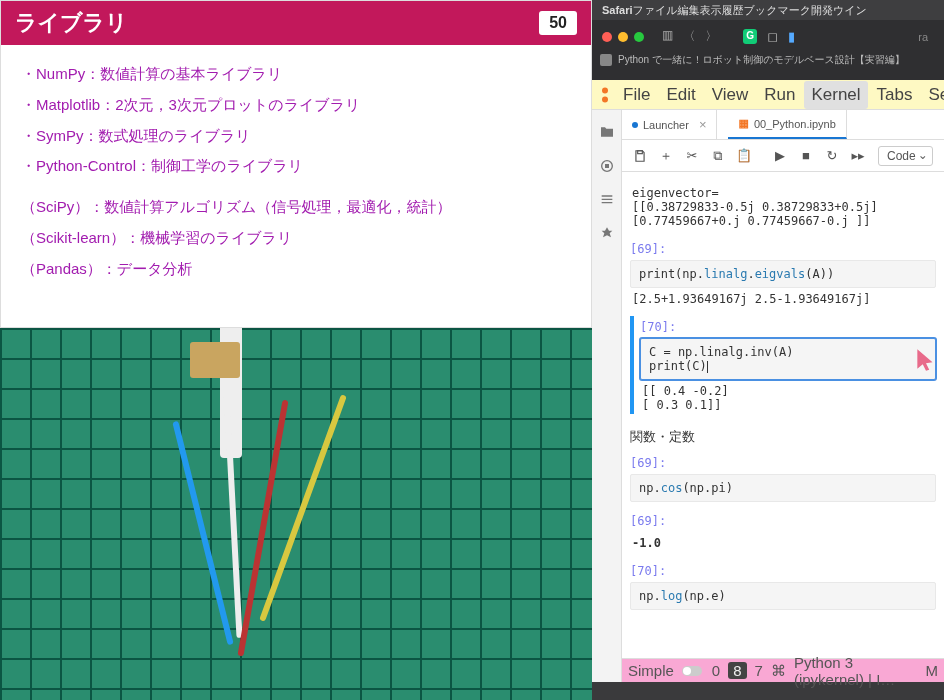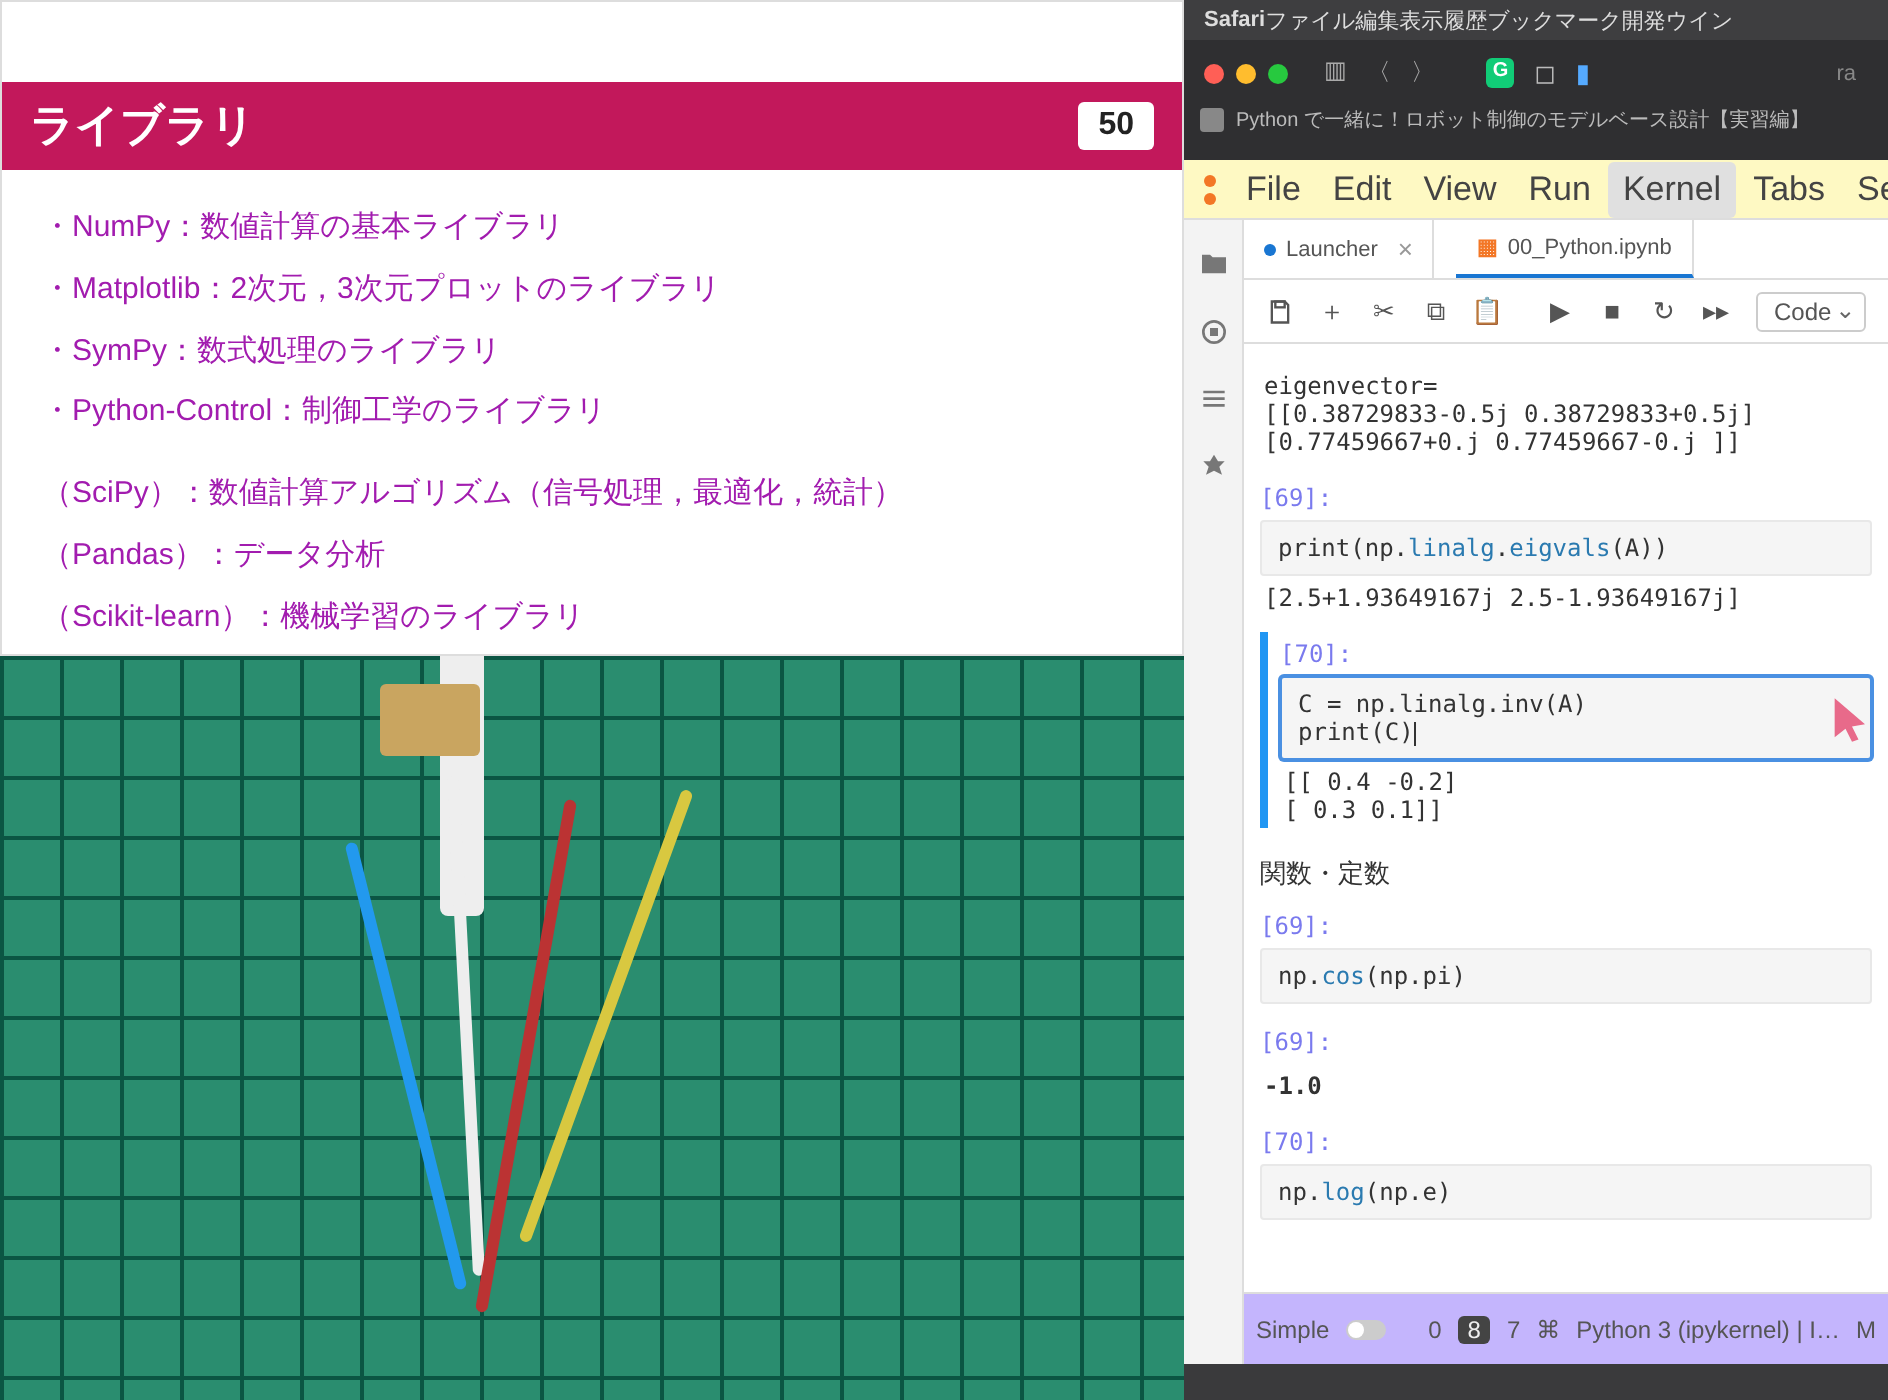"ライブラリ" .slide-header { margin-top: 40px -> none }
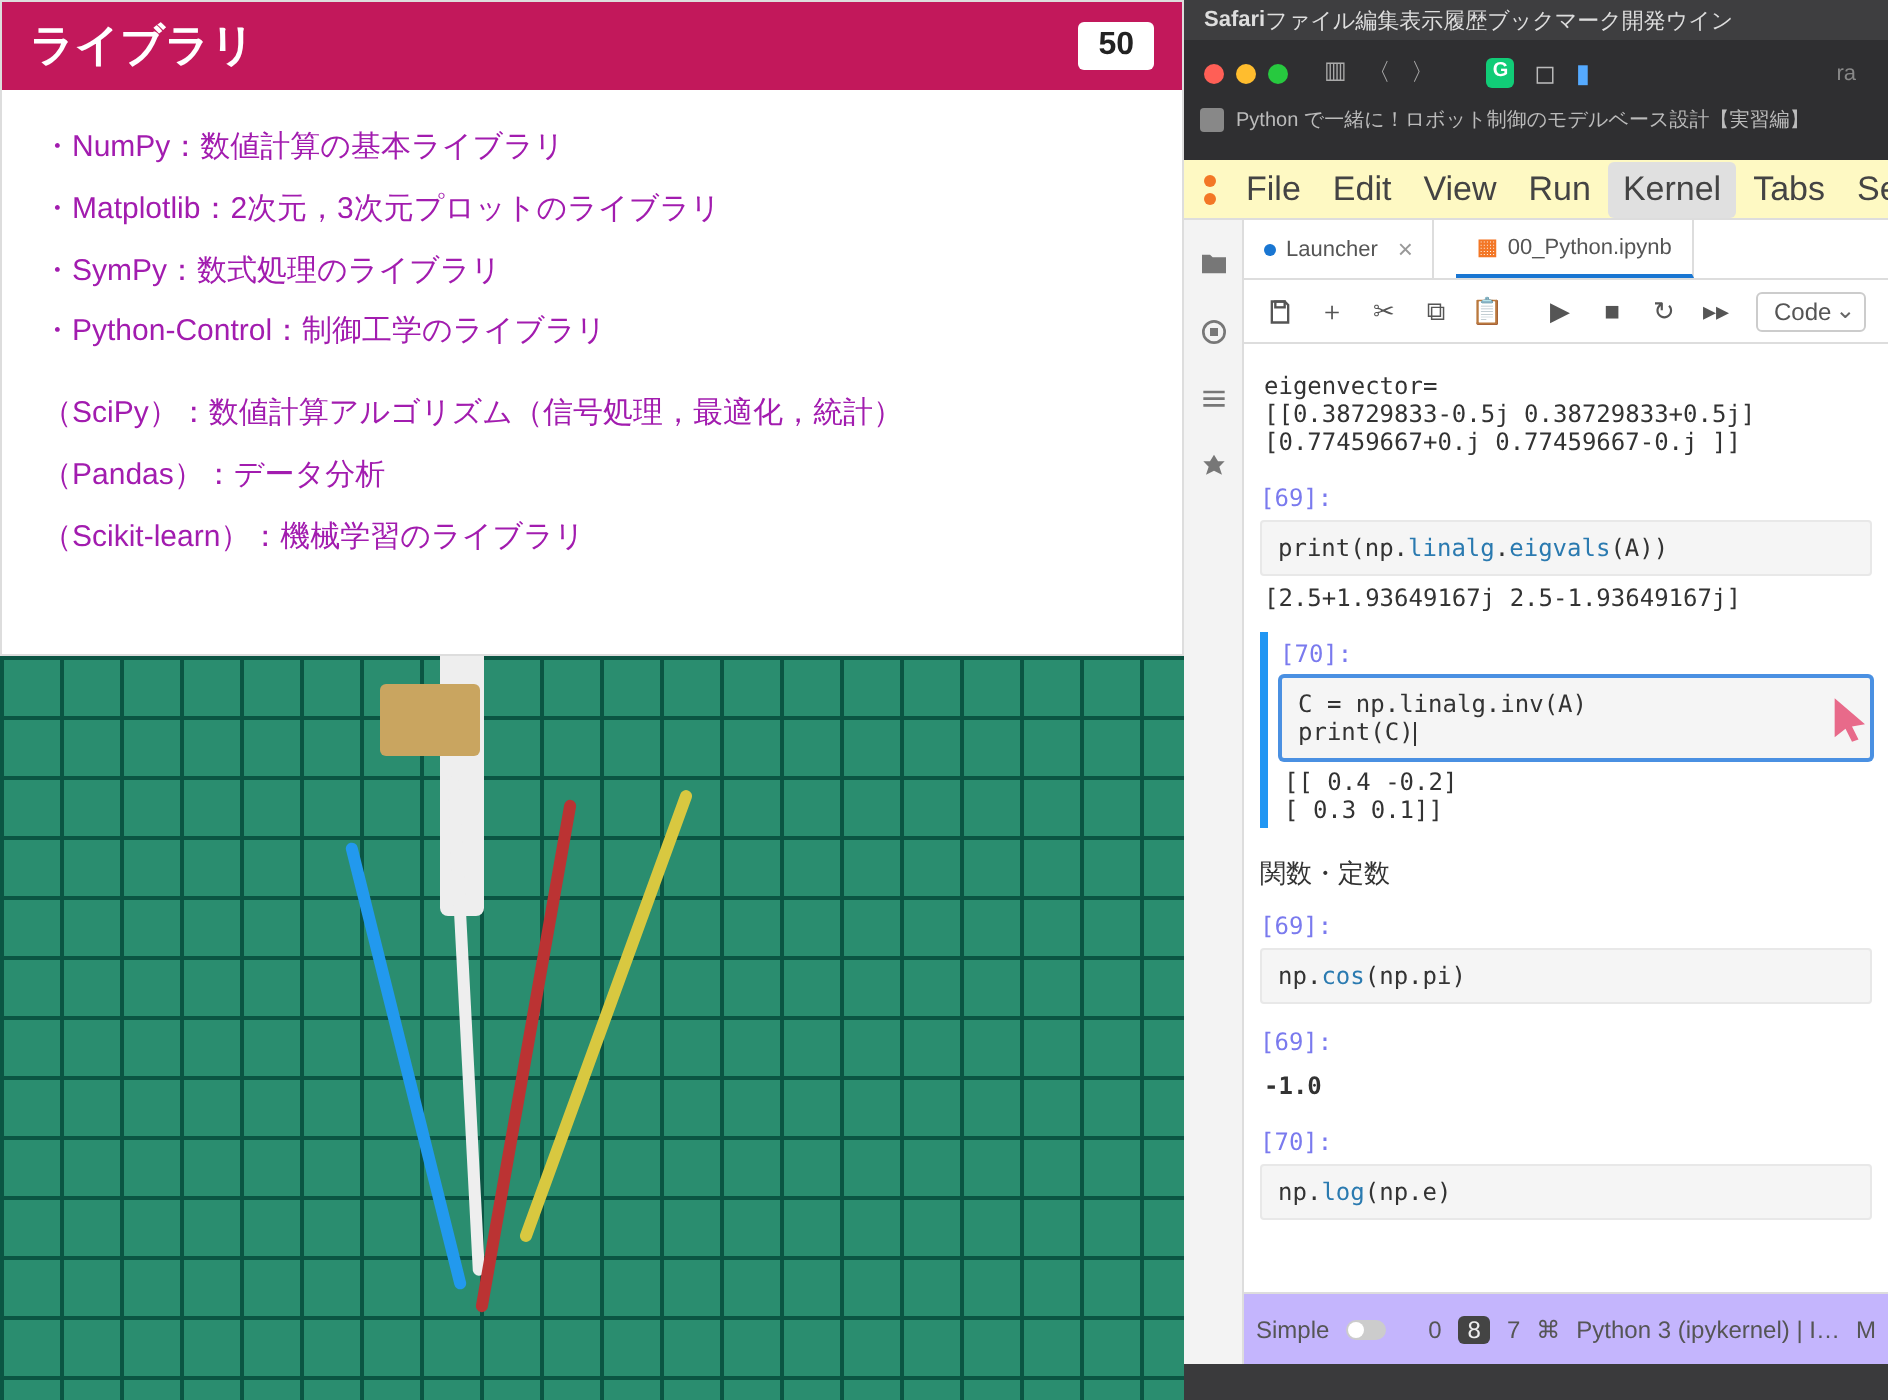"（Pandas）：データ分析" div.row { order: before "（Scikit-learn）：機械学習のライブラリ" -> after "（Scikit-learn）：機械学習のライブラリ" }
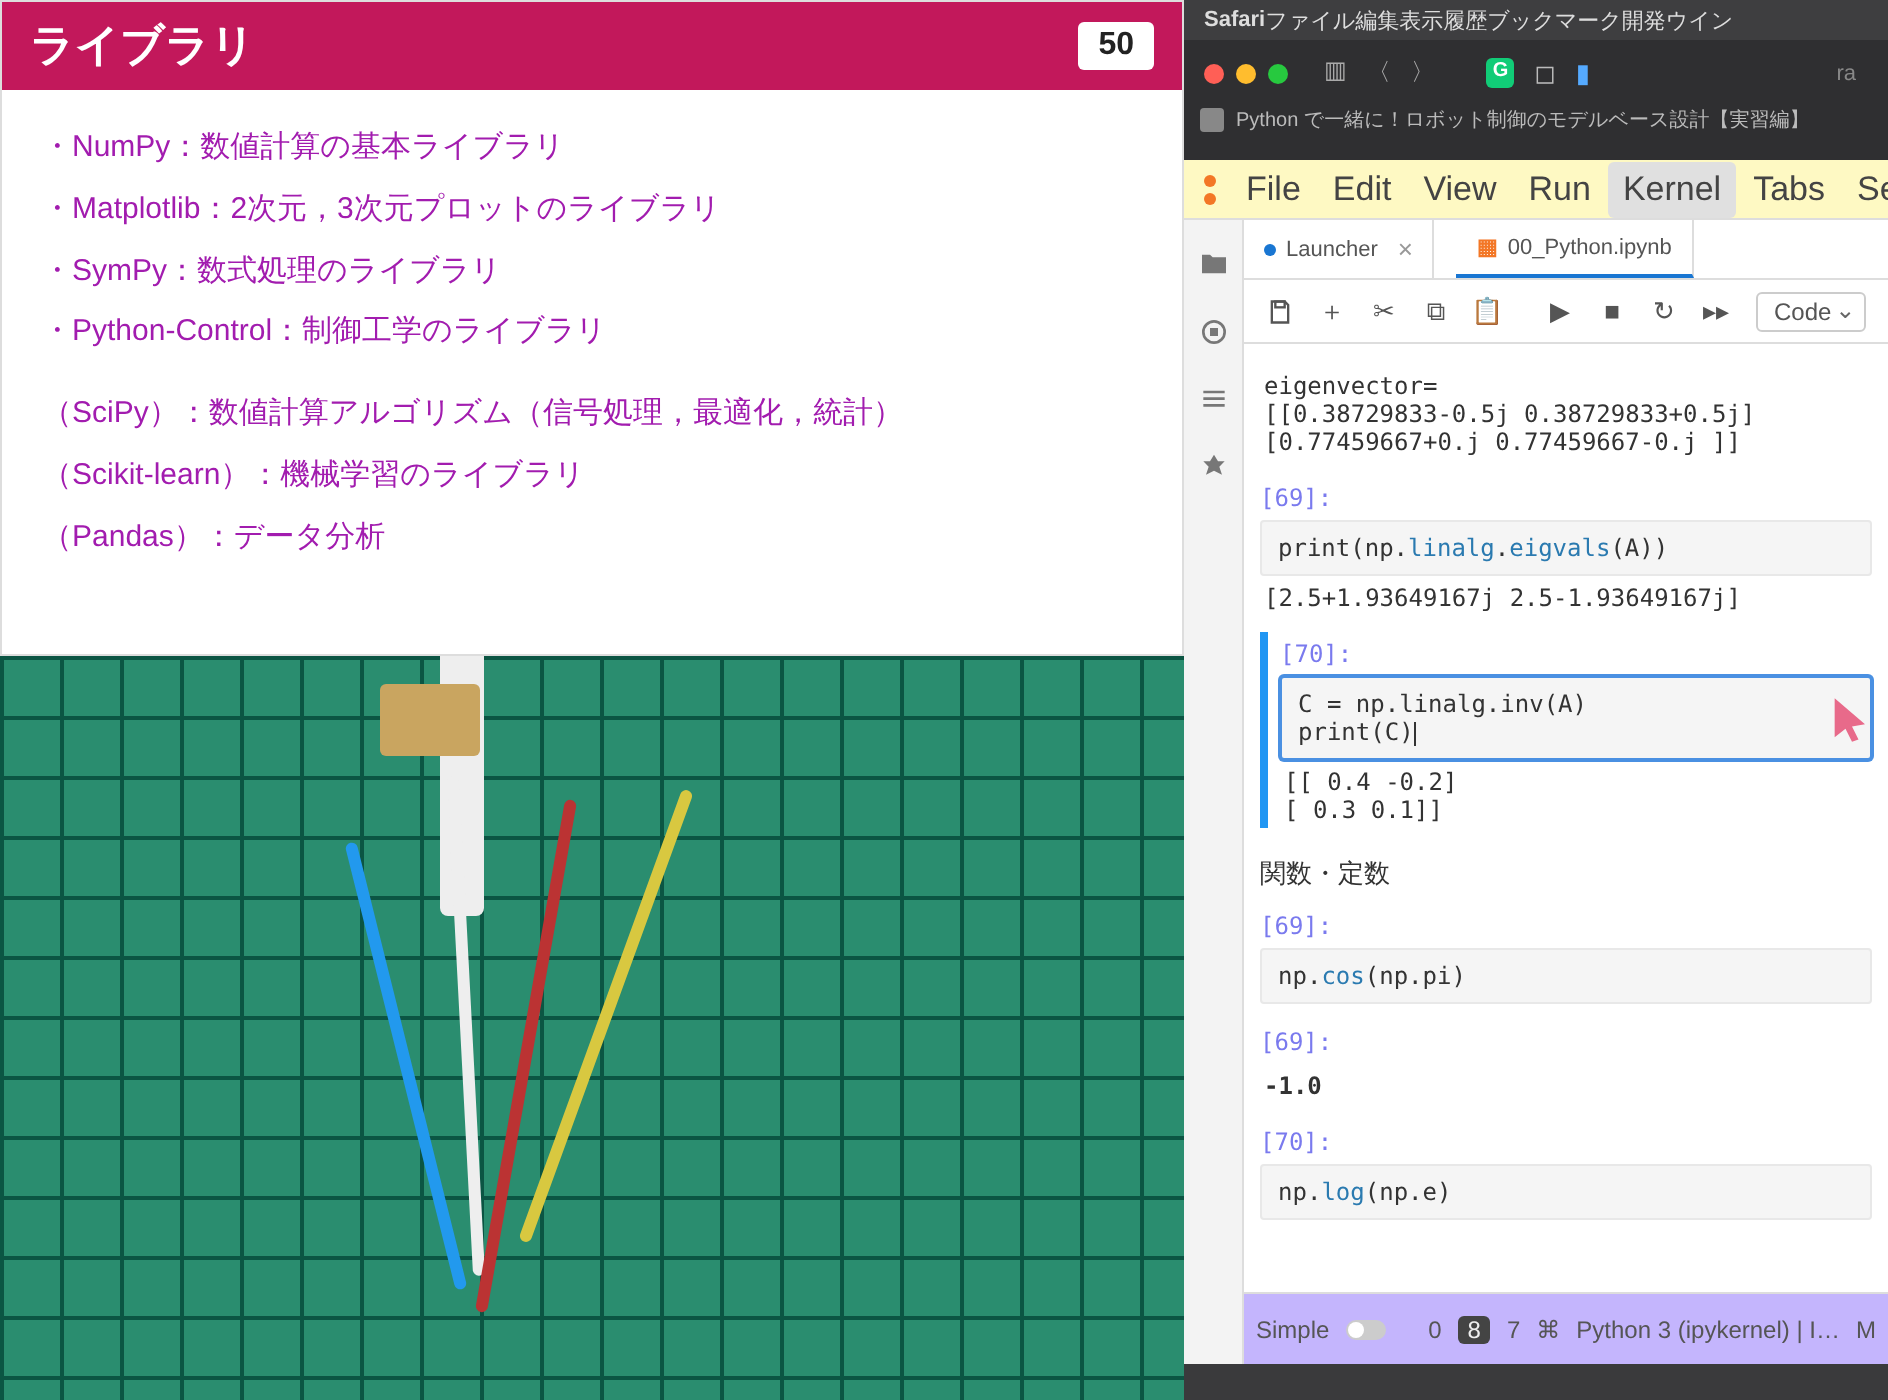"Simple" .statusbar { background: #c4b5fd -> #f9a8d4; font-size: 12px -> 15px; height: 36px -> 24px }
